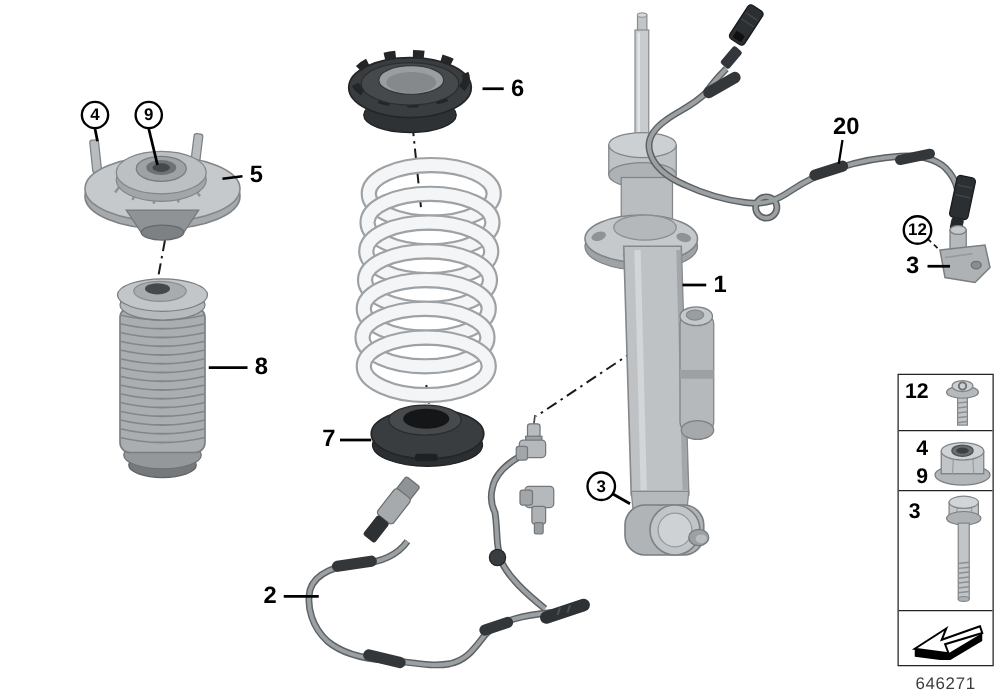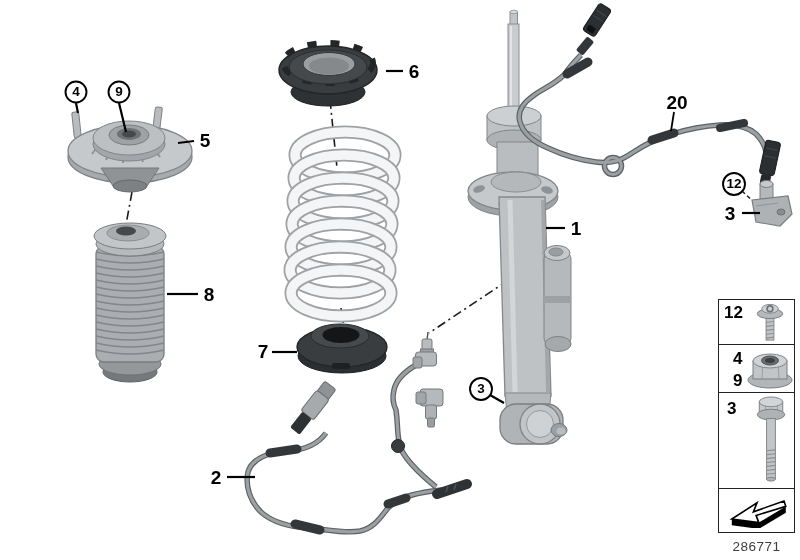"286771" div { text: 286771 -> 646271 }
